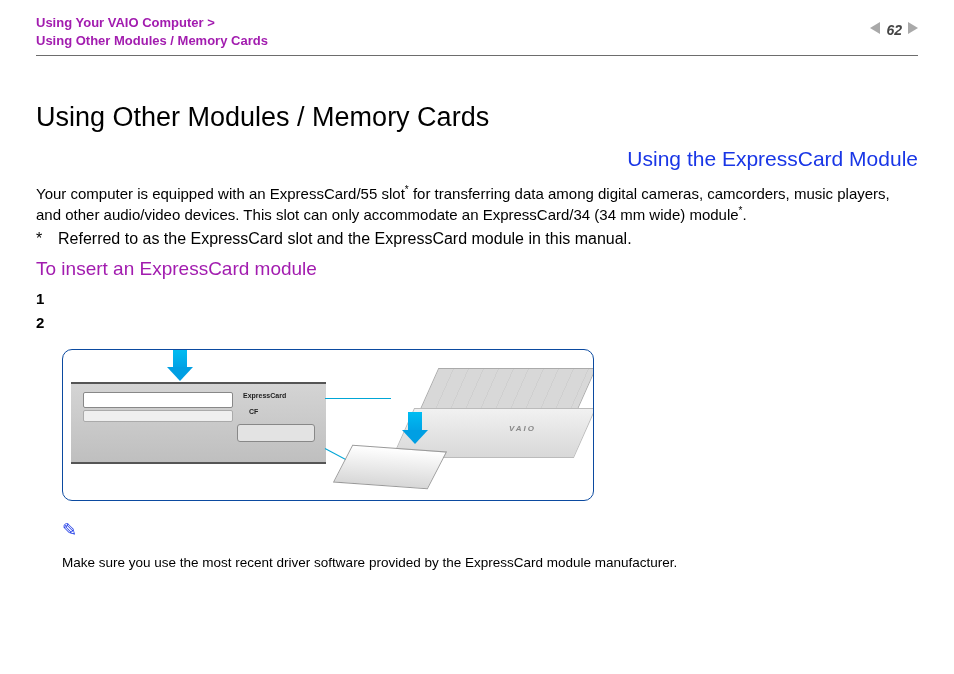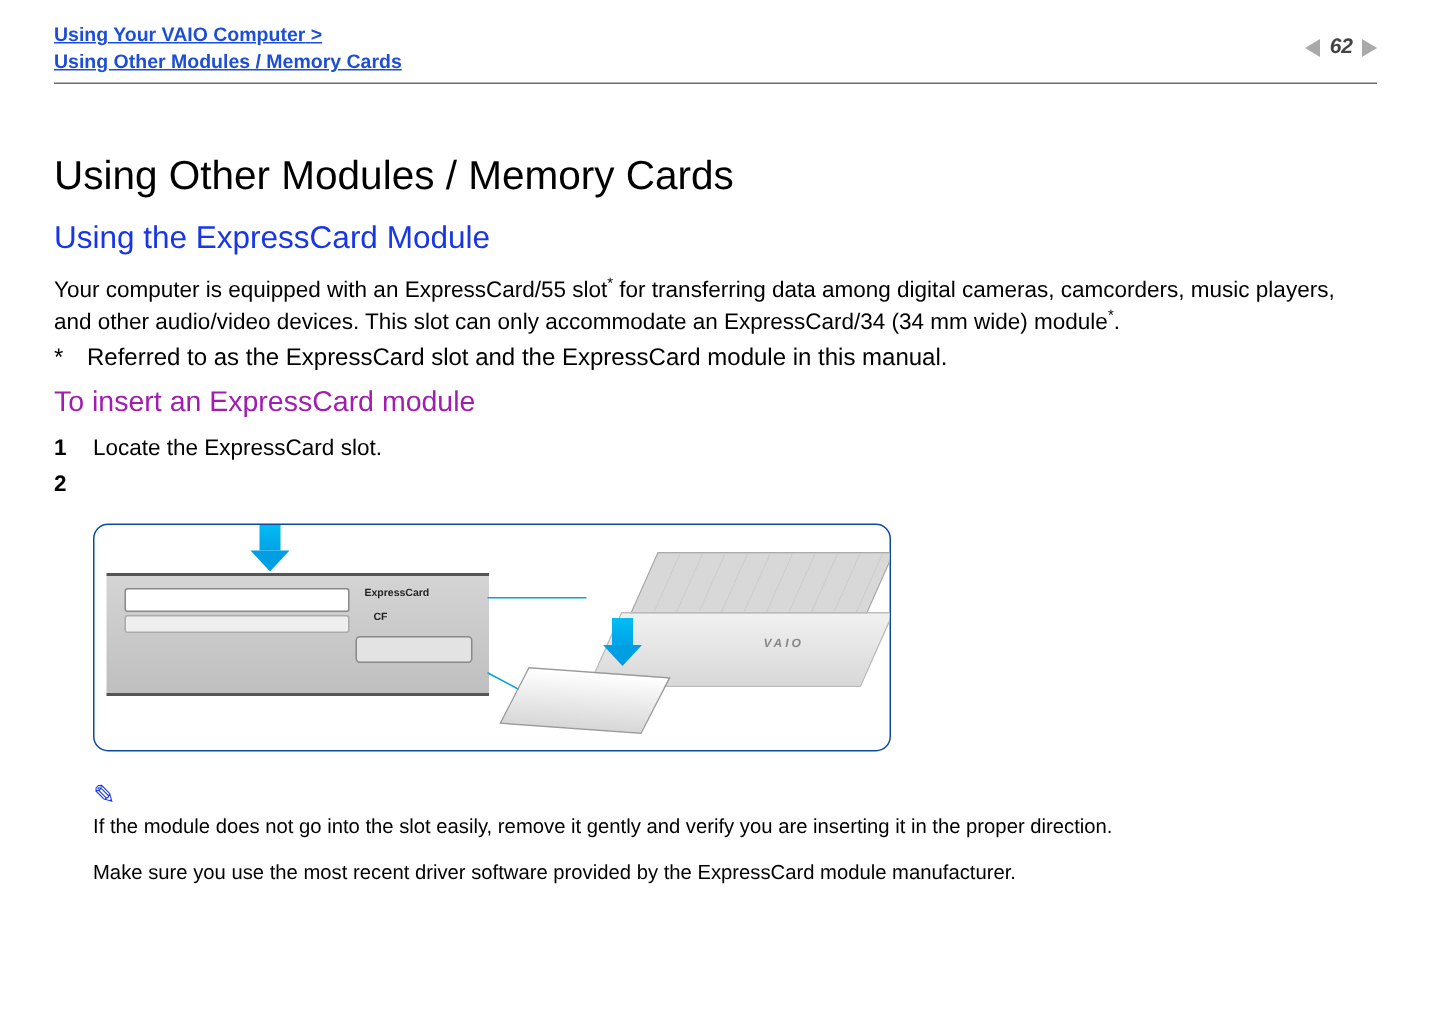"Using Your VAIO Computer >" .breadcrumb { color: #1d4ed8 -> #a21caf; text-decoration: underline -> none }
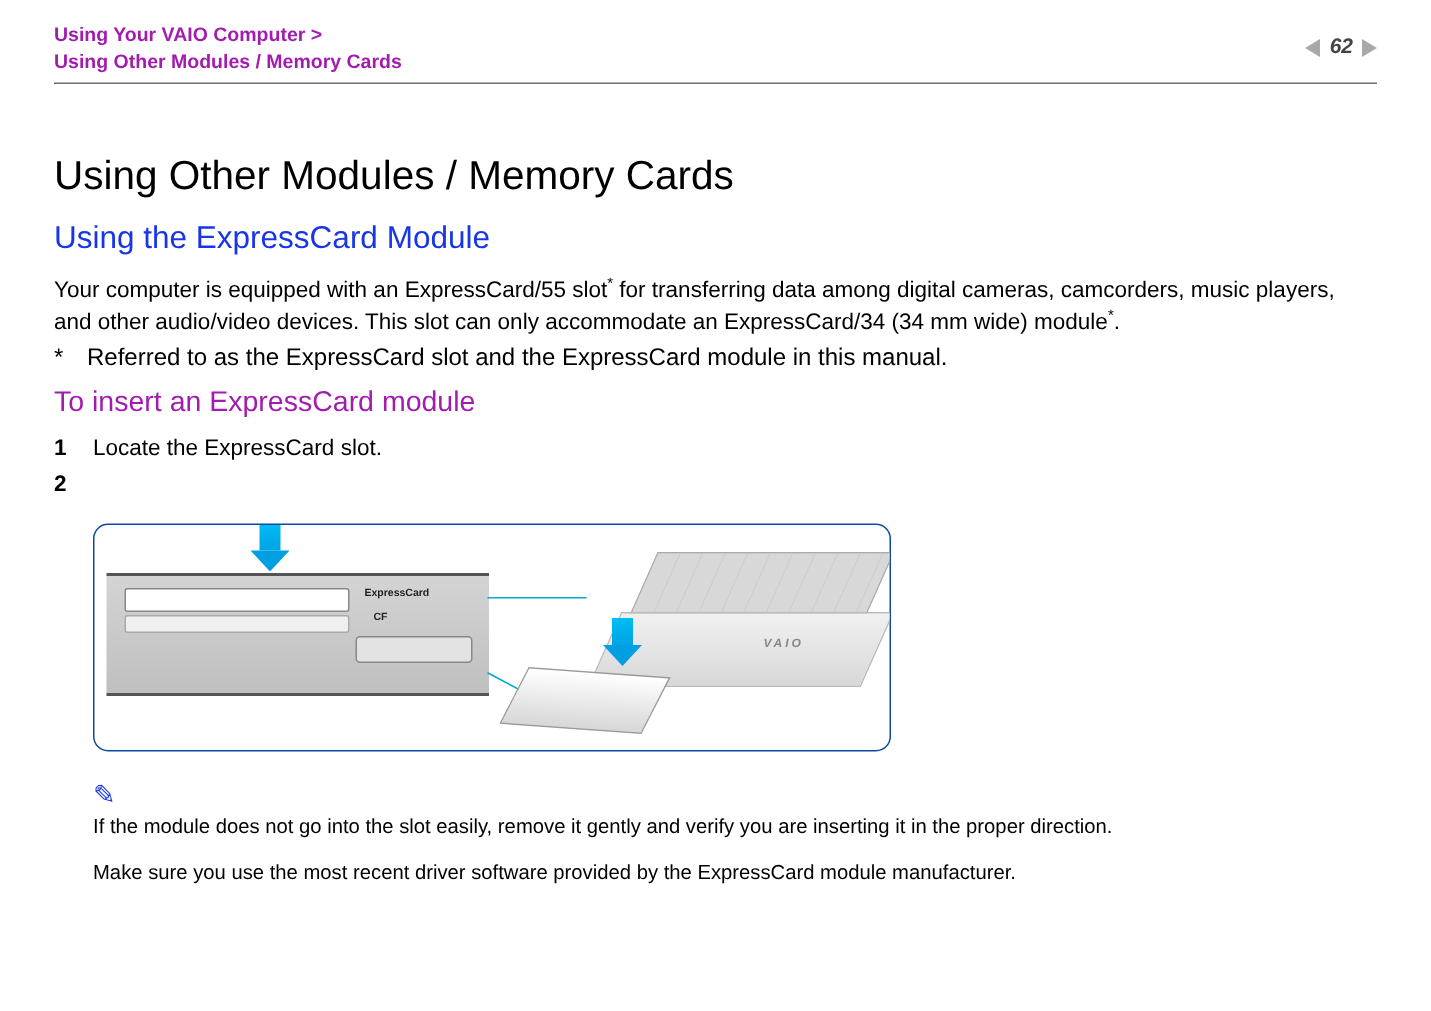"62" .pager { align-items: flex-end -> flex-start }
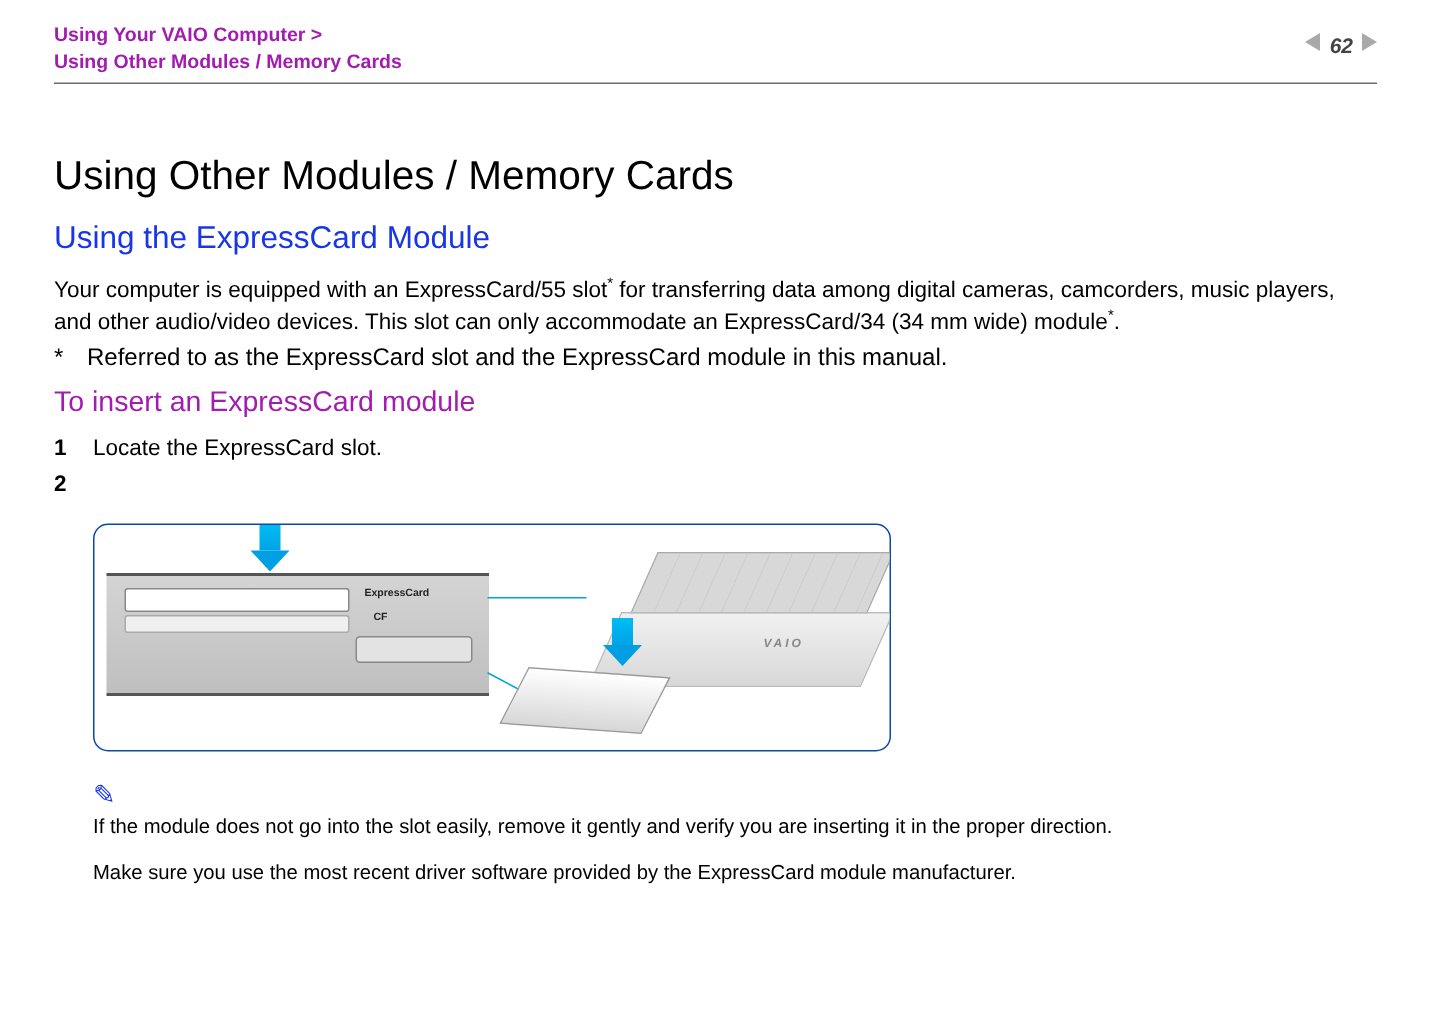"Using the ExpressCard Module" h2 { text-align: none -> right }
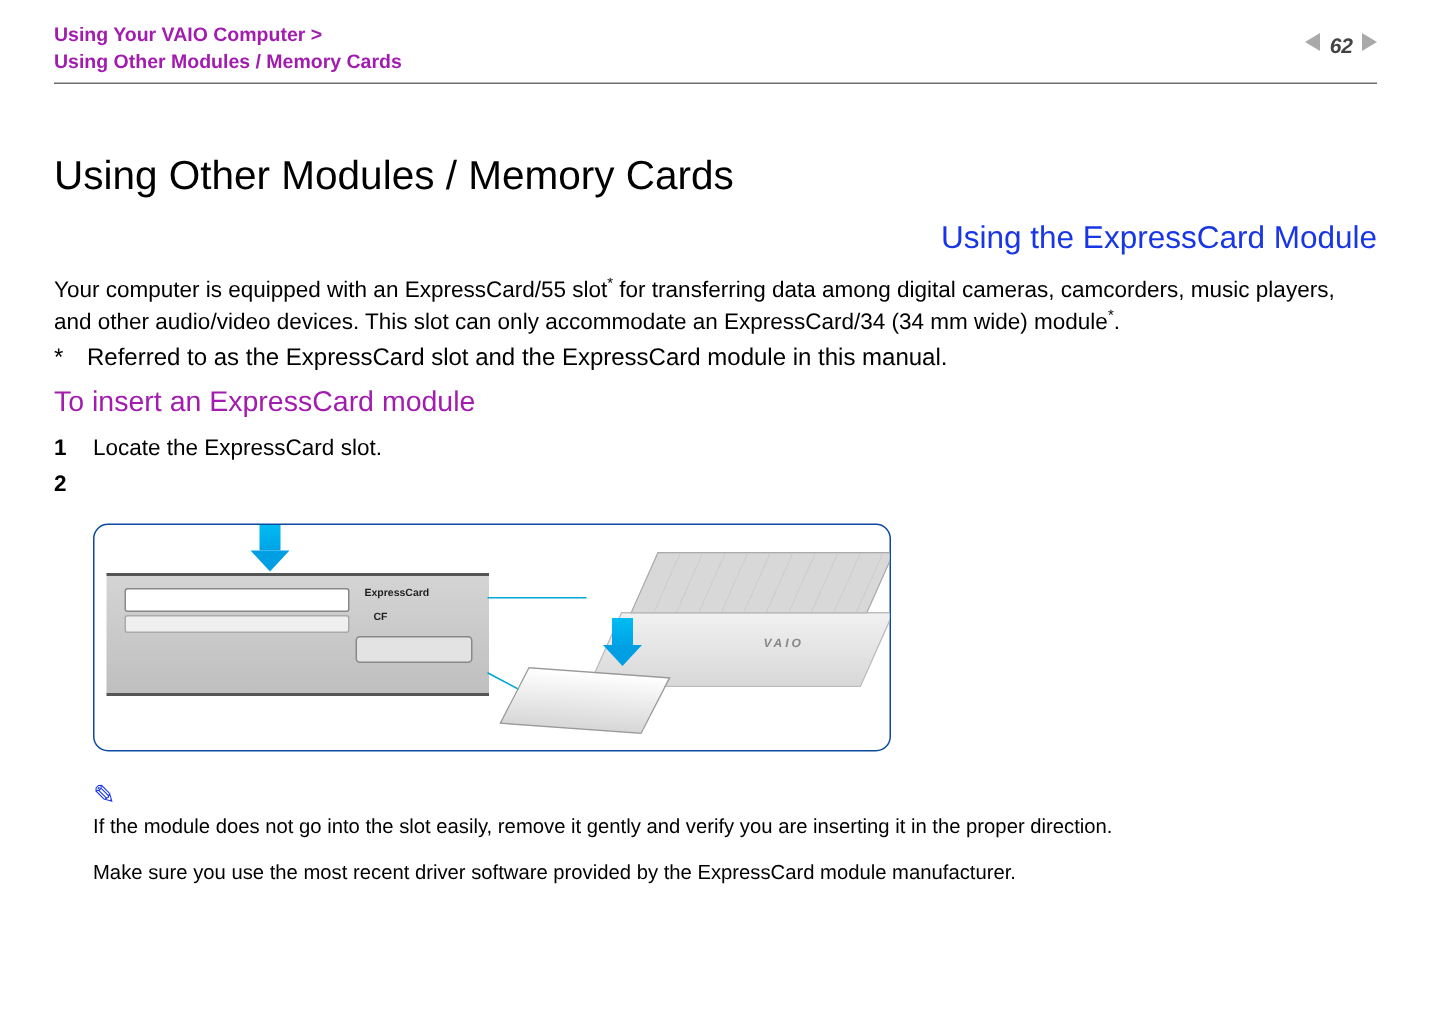"Locate the ExpressCard slot." span { html: <span>Locate the ExpressCard slot.</span> -> none }
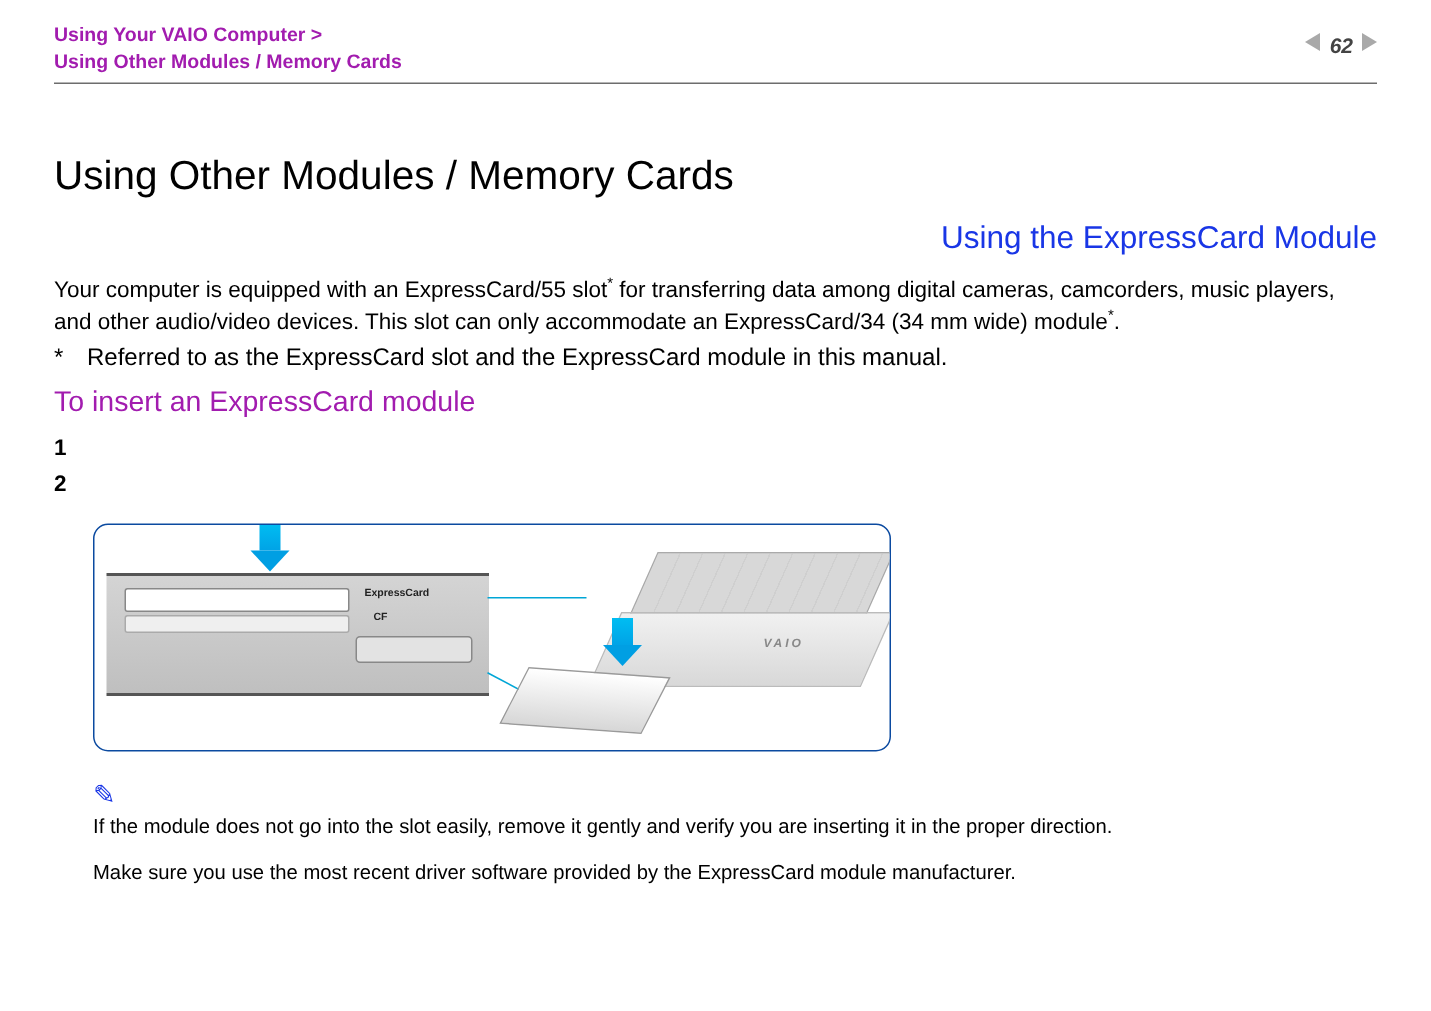"If the module does not" span { html: <span>If the module does not go into the slot easily, remove it gently and verify you are inserting it in the proper direction.</span> -> none }
